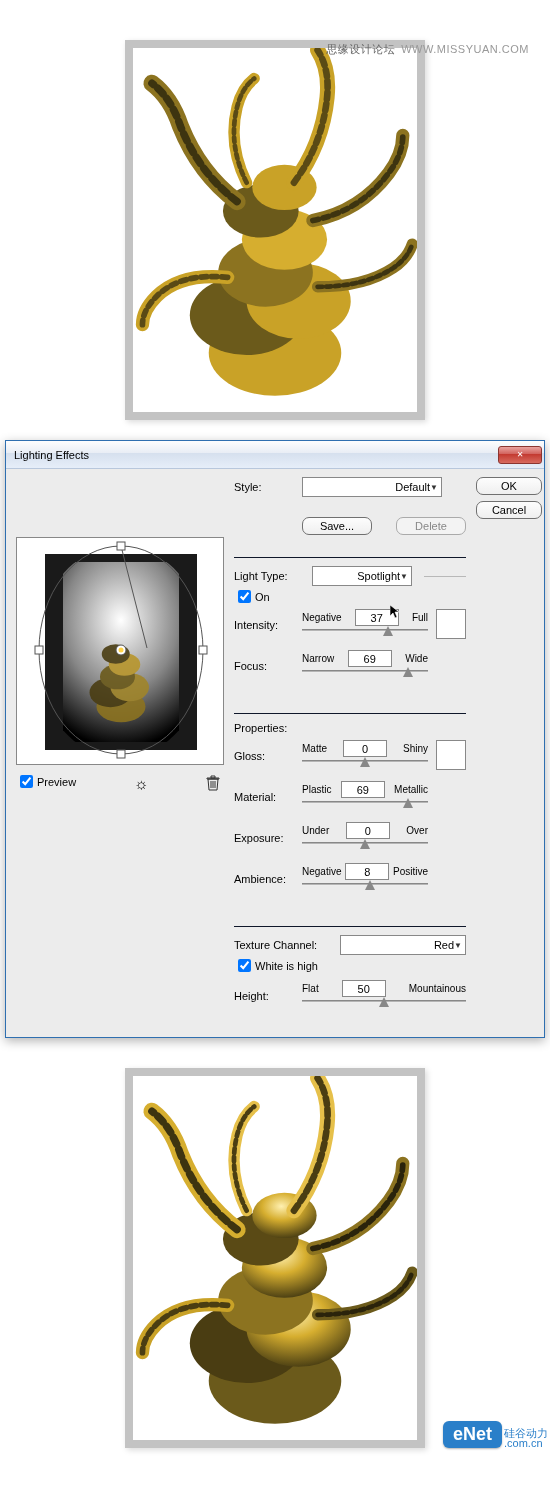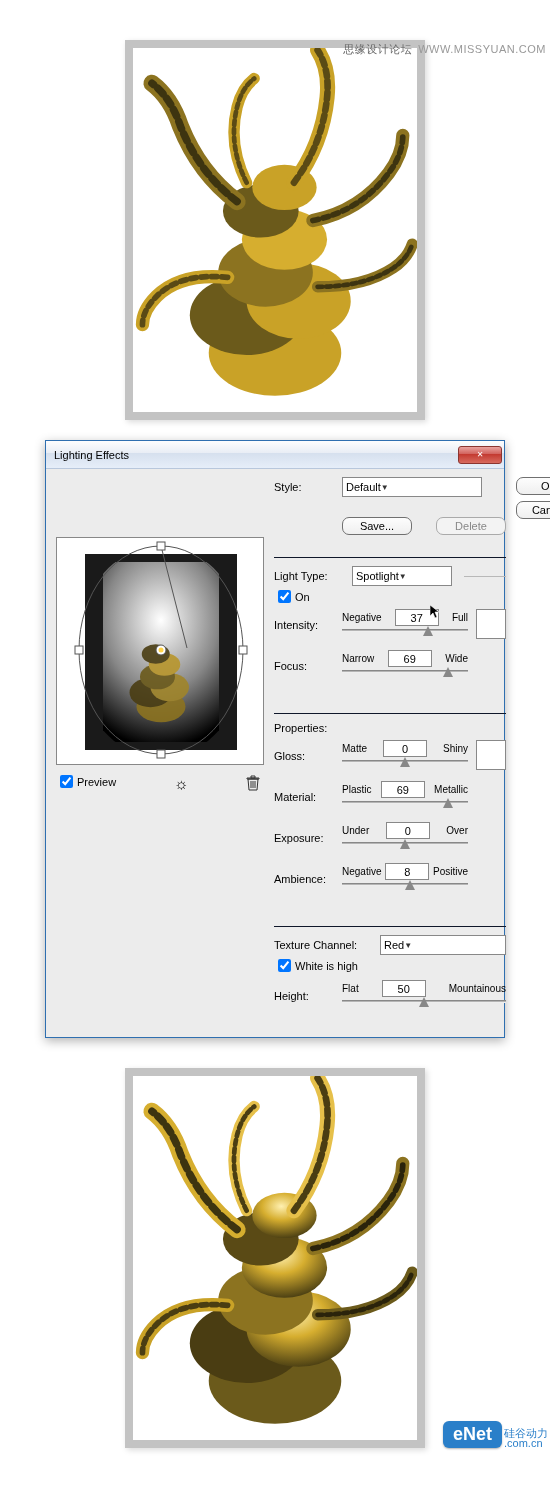"思缘设计论坛 WWW.MISSYUAN.COM" .watermark-top { right: 4px -> 21px }
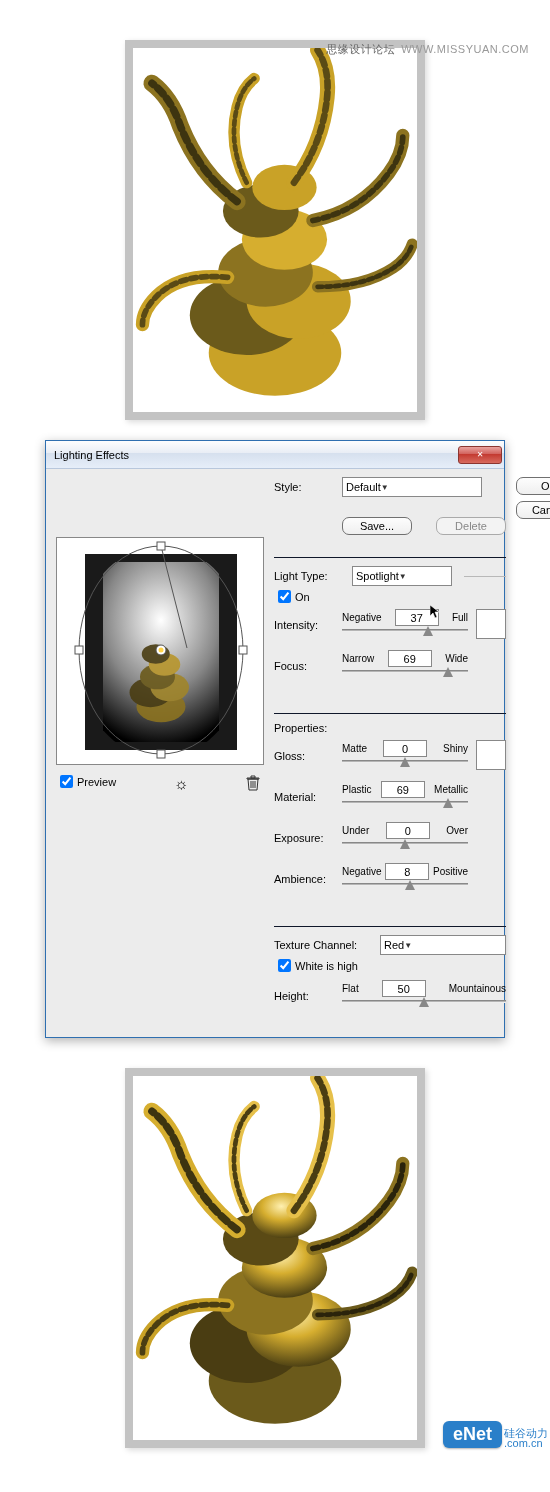"Lighting Effects" .dialog { width: 460px -> 540px }
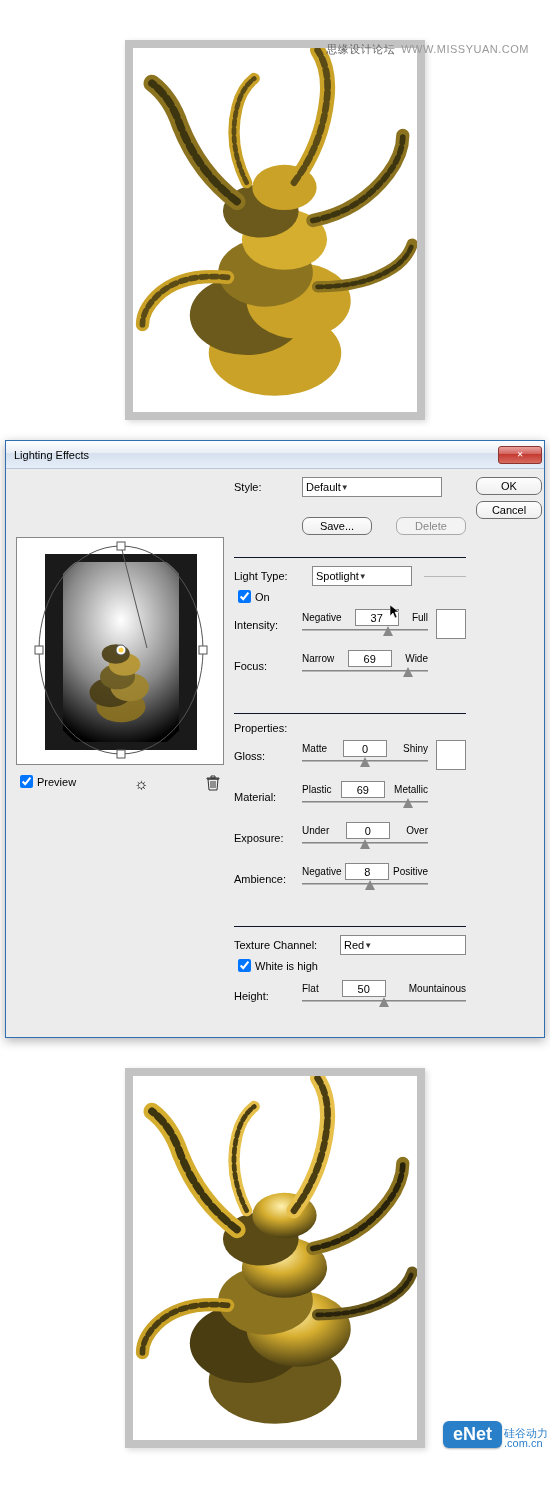"Default" .select { justify-content: flex-start -> flex-end }
